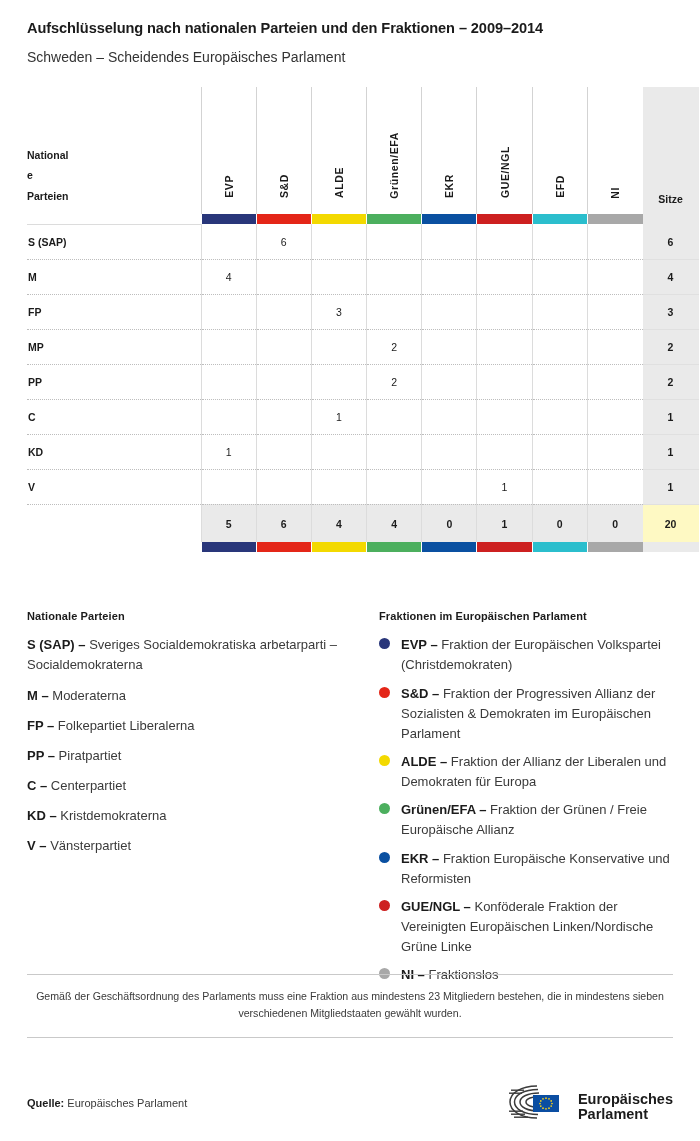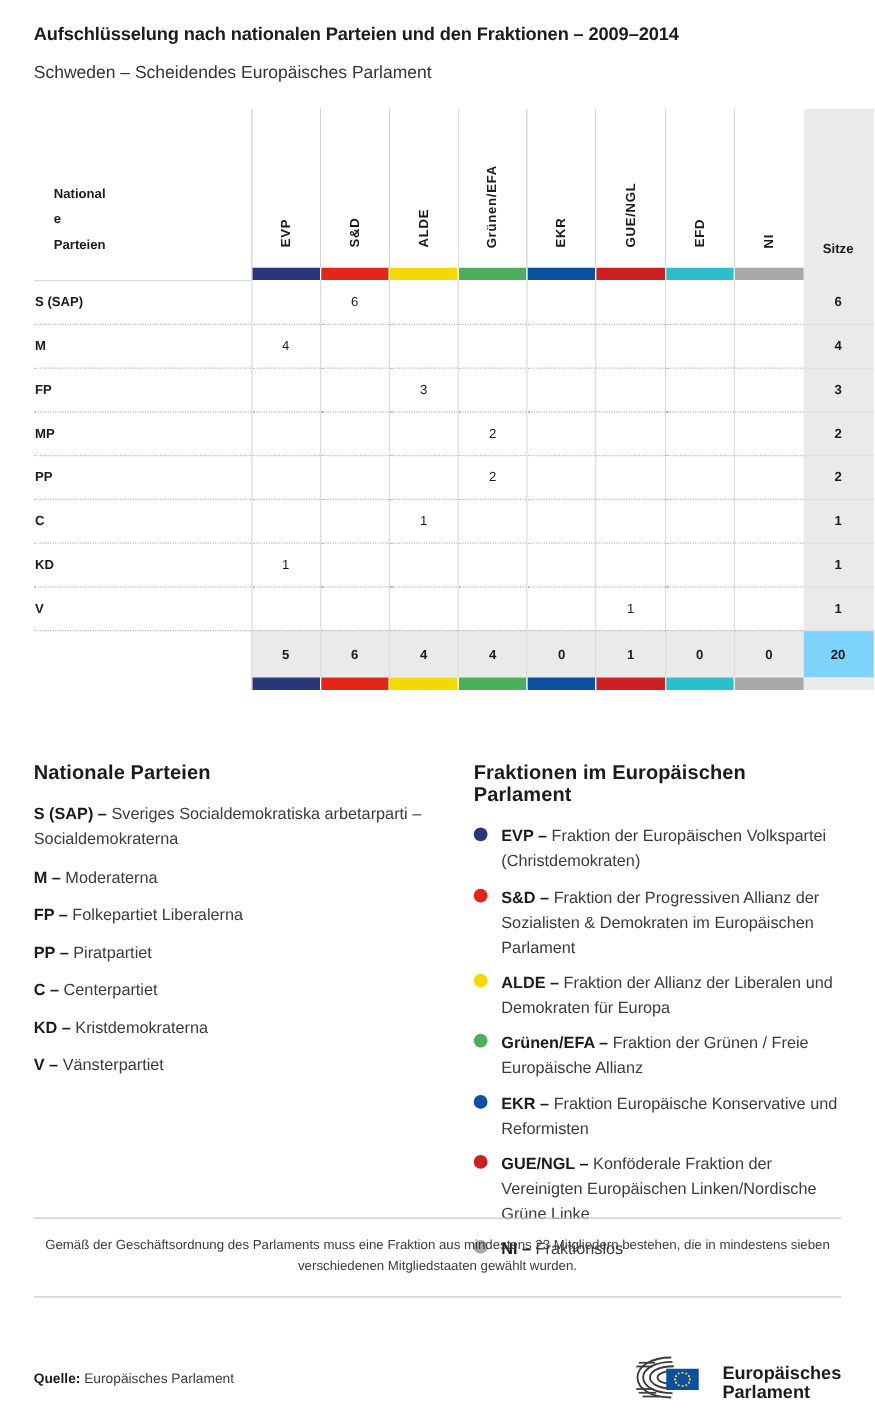"National" .hd-party .ln { margin-left: 16px -> none }
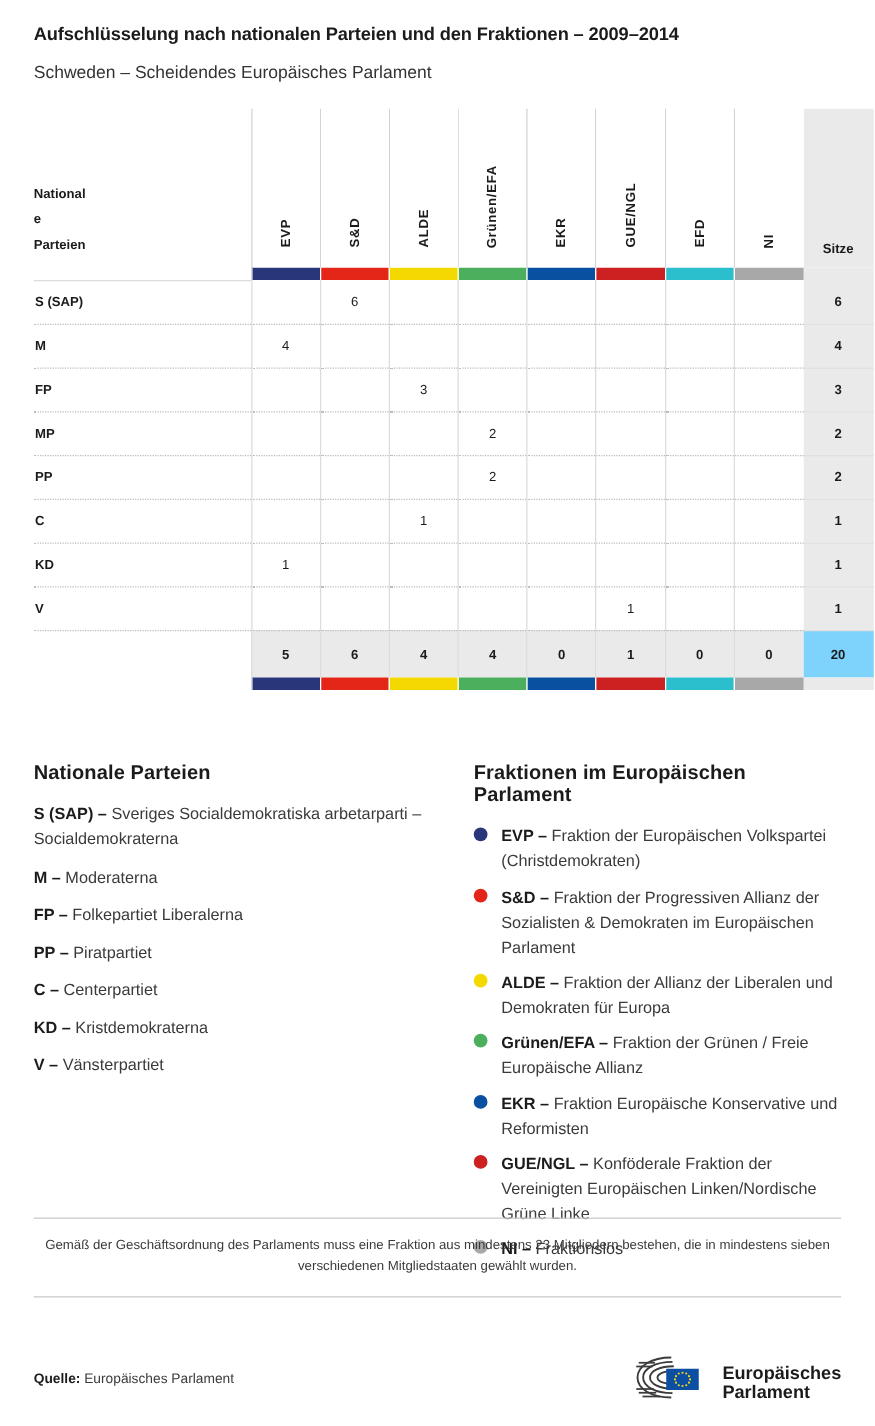"20" tr.totals td.tseat { background: #7dd3fc -> #fef9c3 }
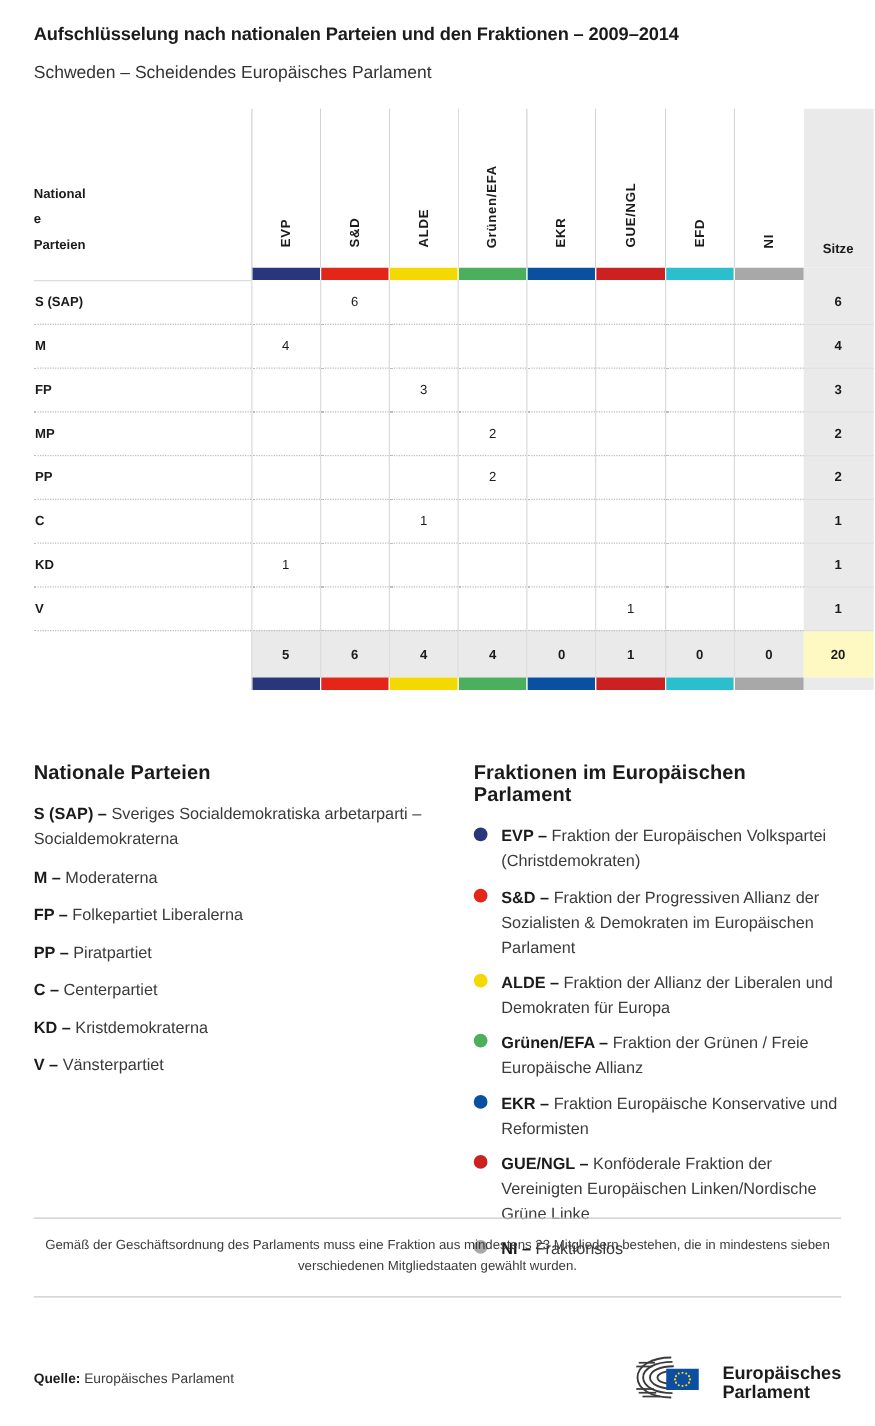"Nationale Parteien" .leg-h { font-size: 16px -> 11px }
